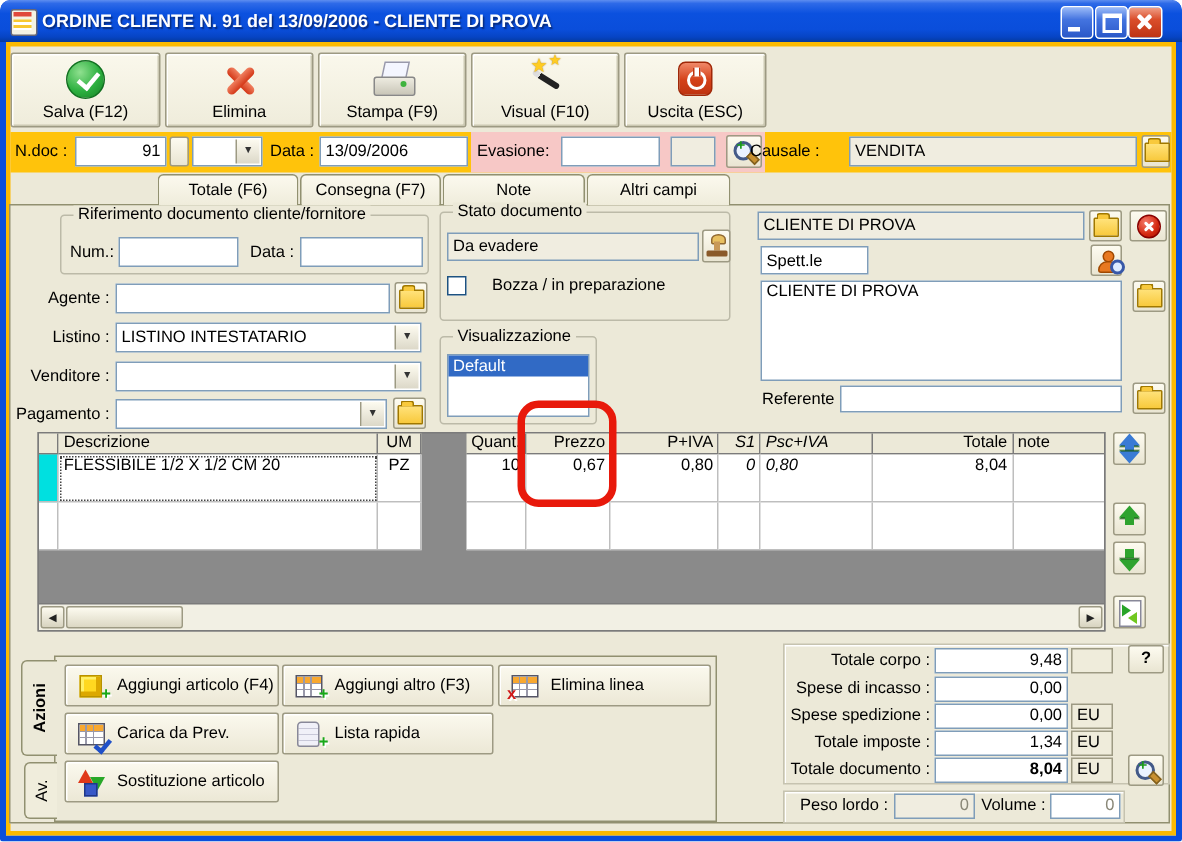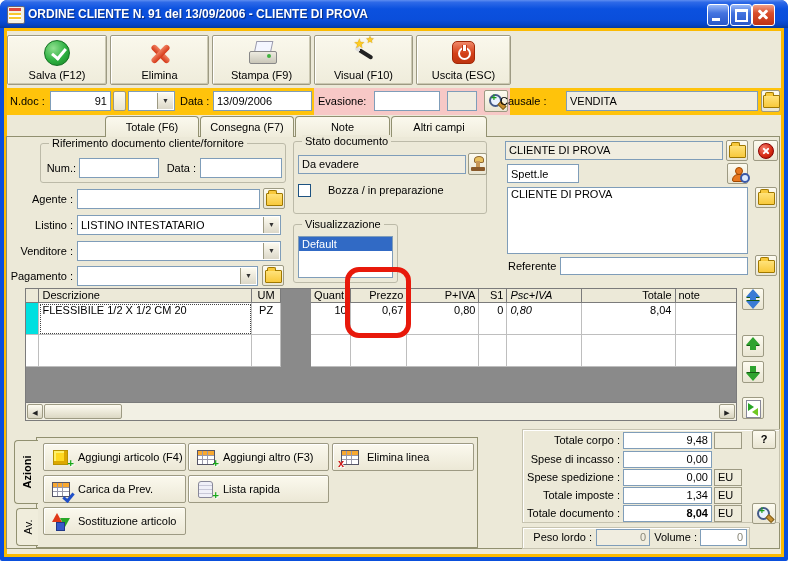"S1" .c6 { font-style: none -> italic }
